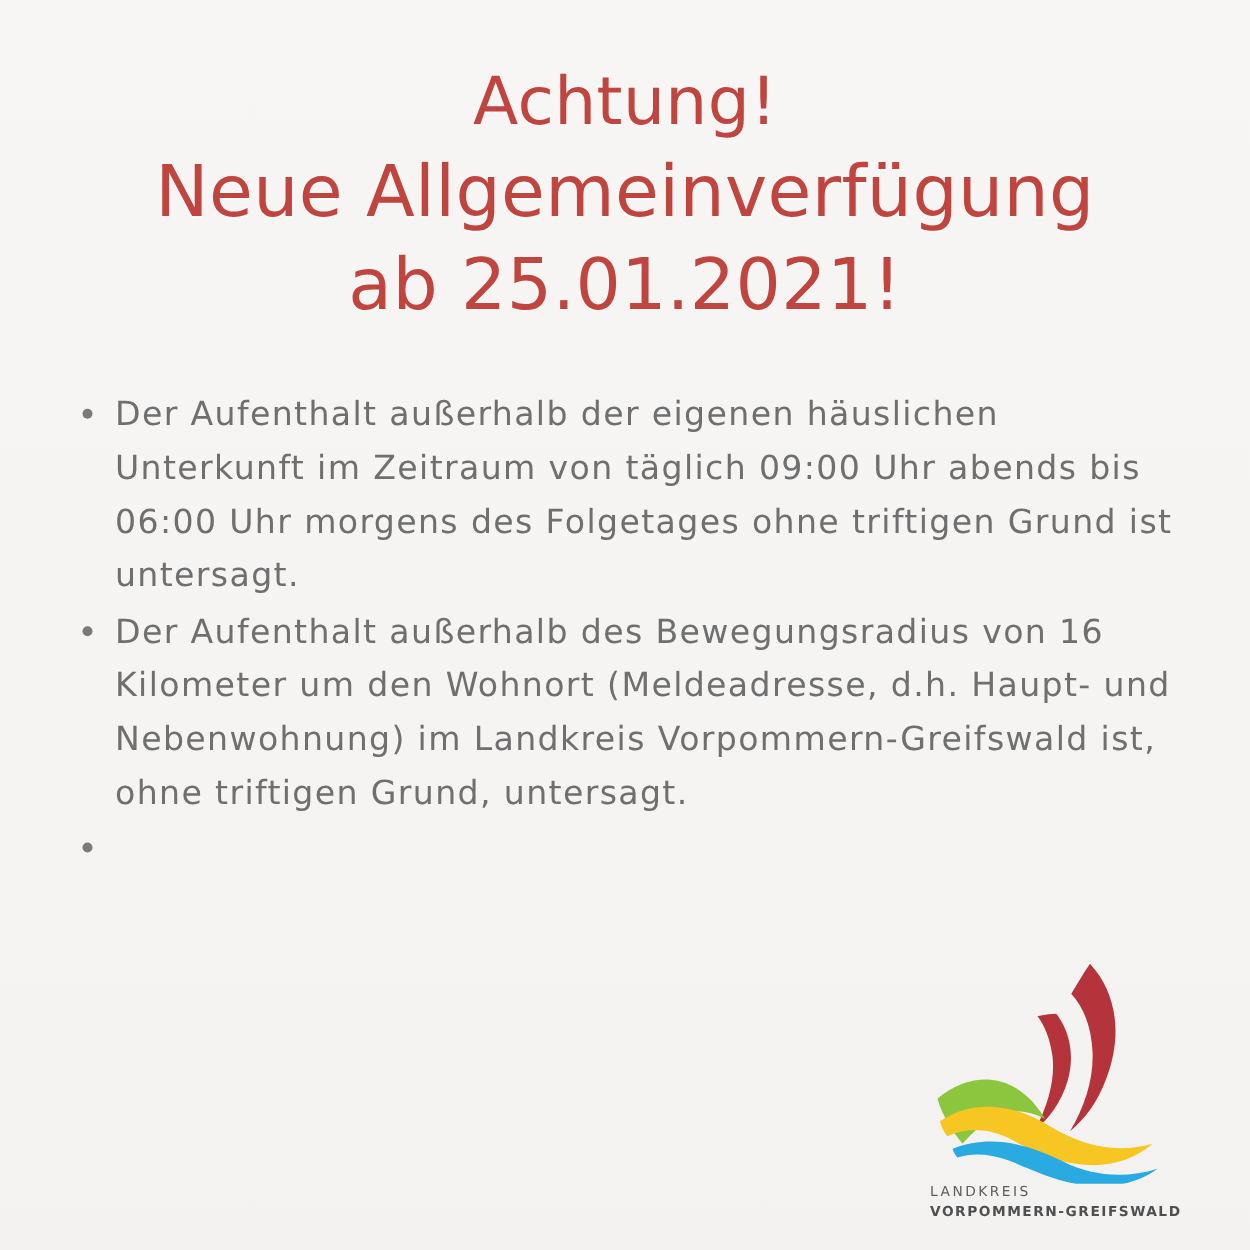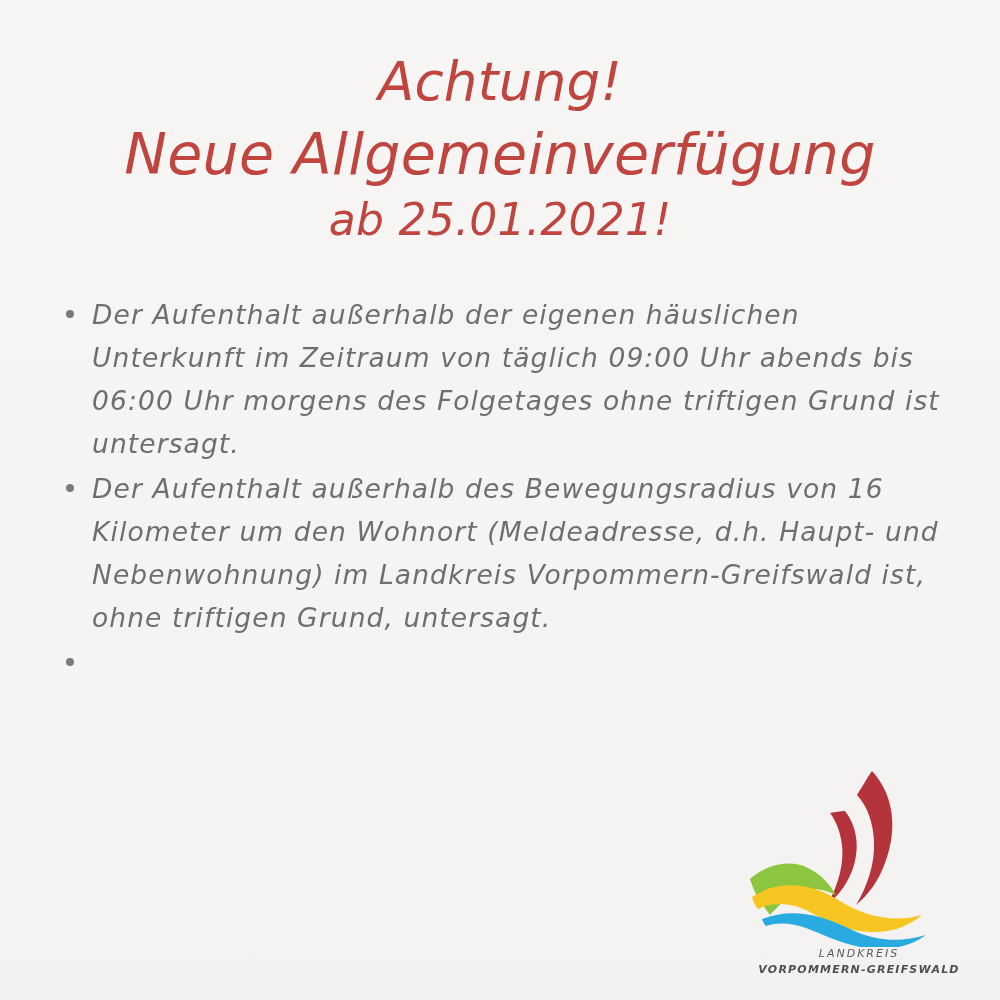"Achtung!" .poster { font-style: italic -> none }
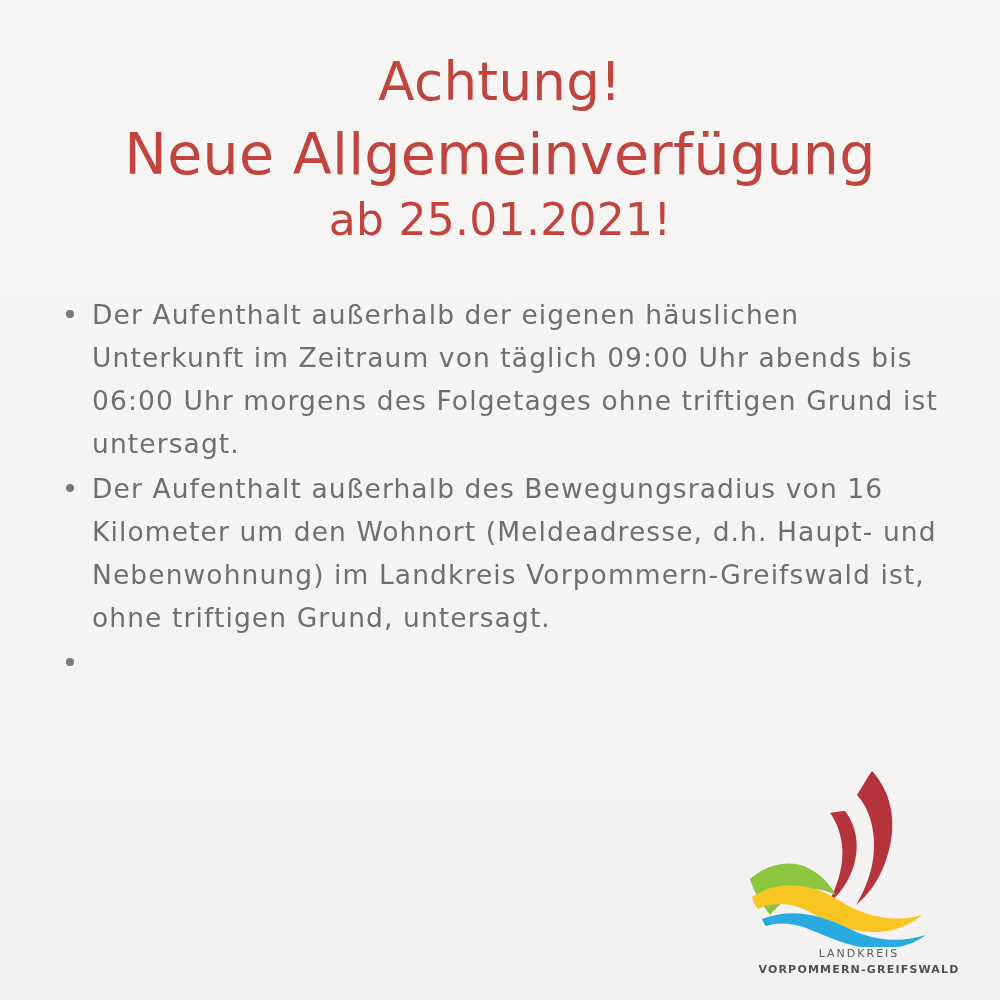"ab 25.01.2021!" .headline .line-3 { font-size: 44px -> 57px }
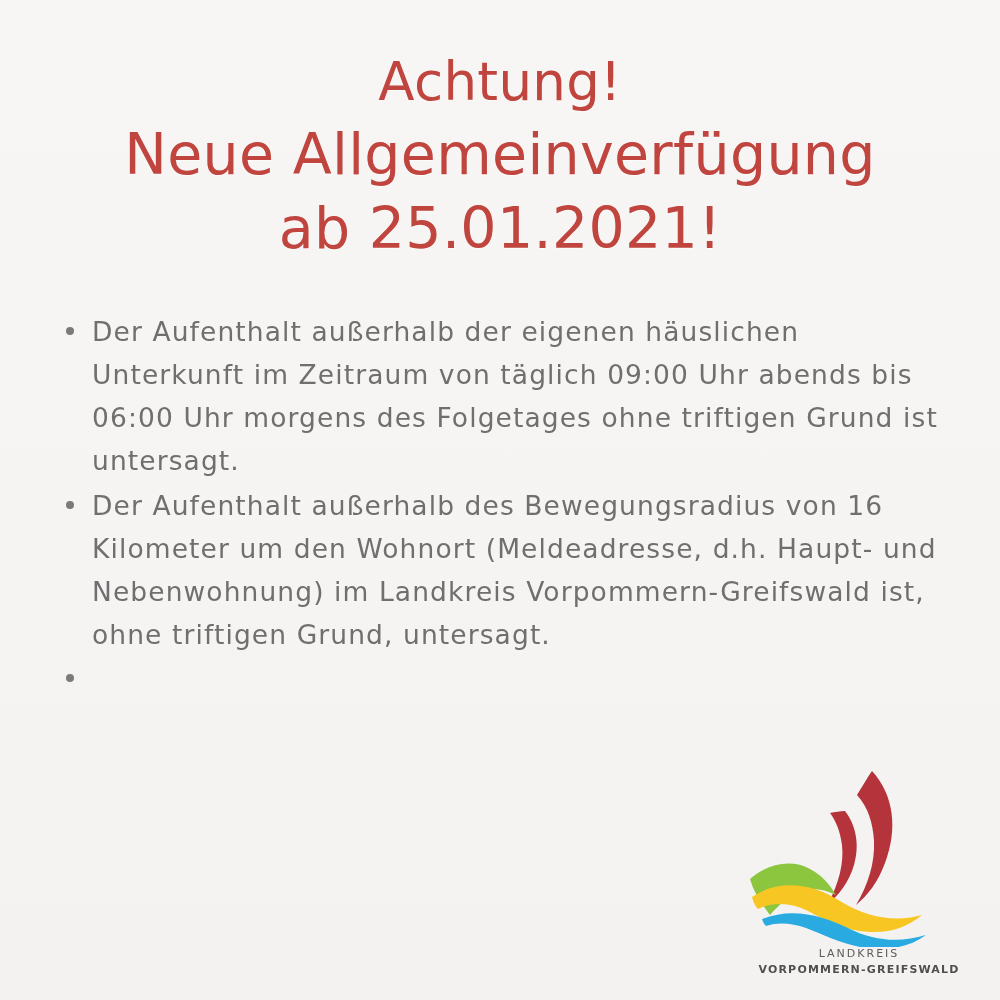"LANDKREIS" .logo-text { text-align: center -> left }
